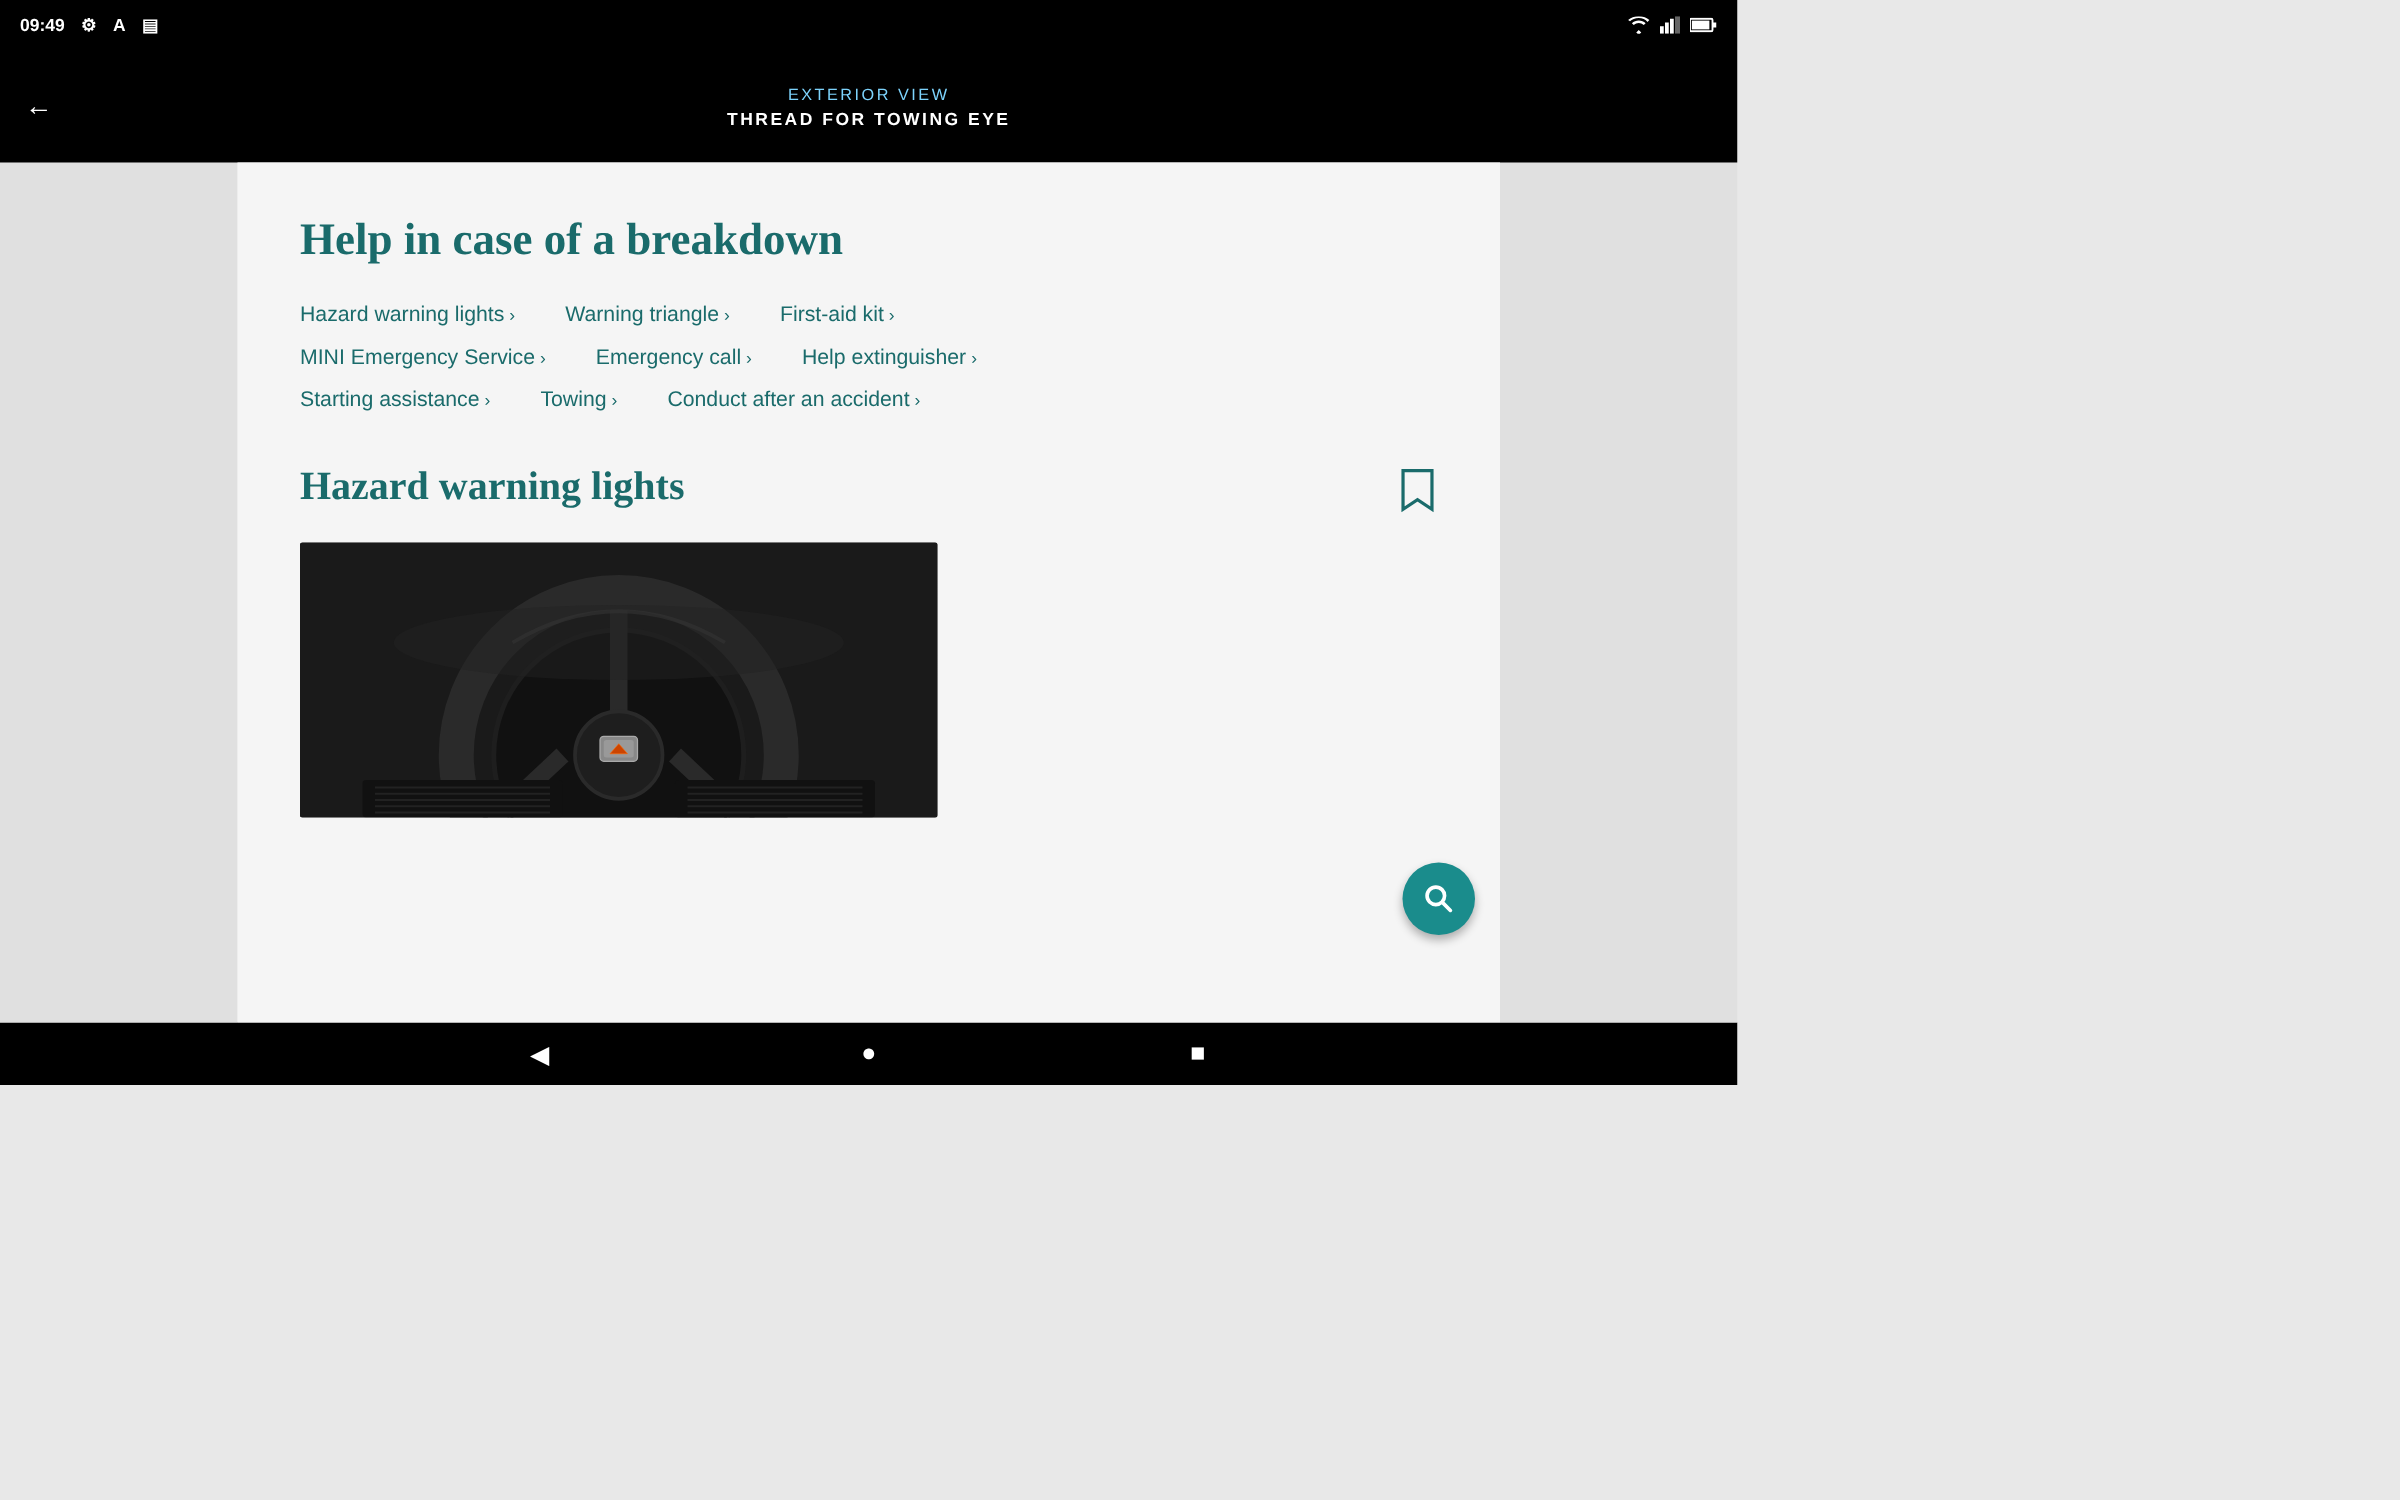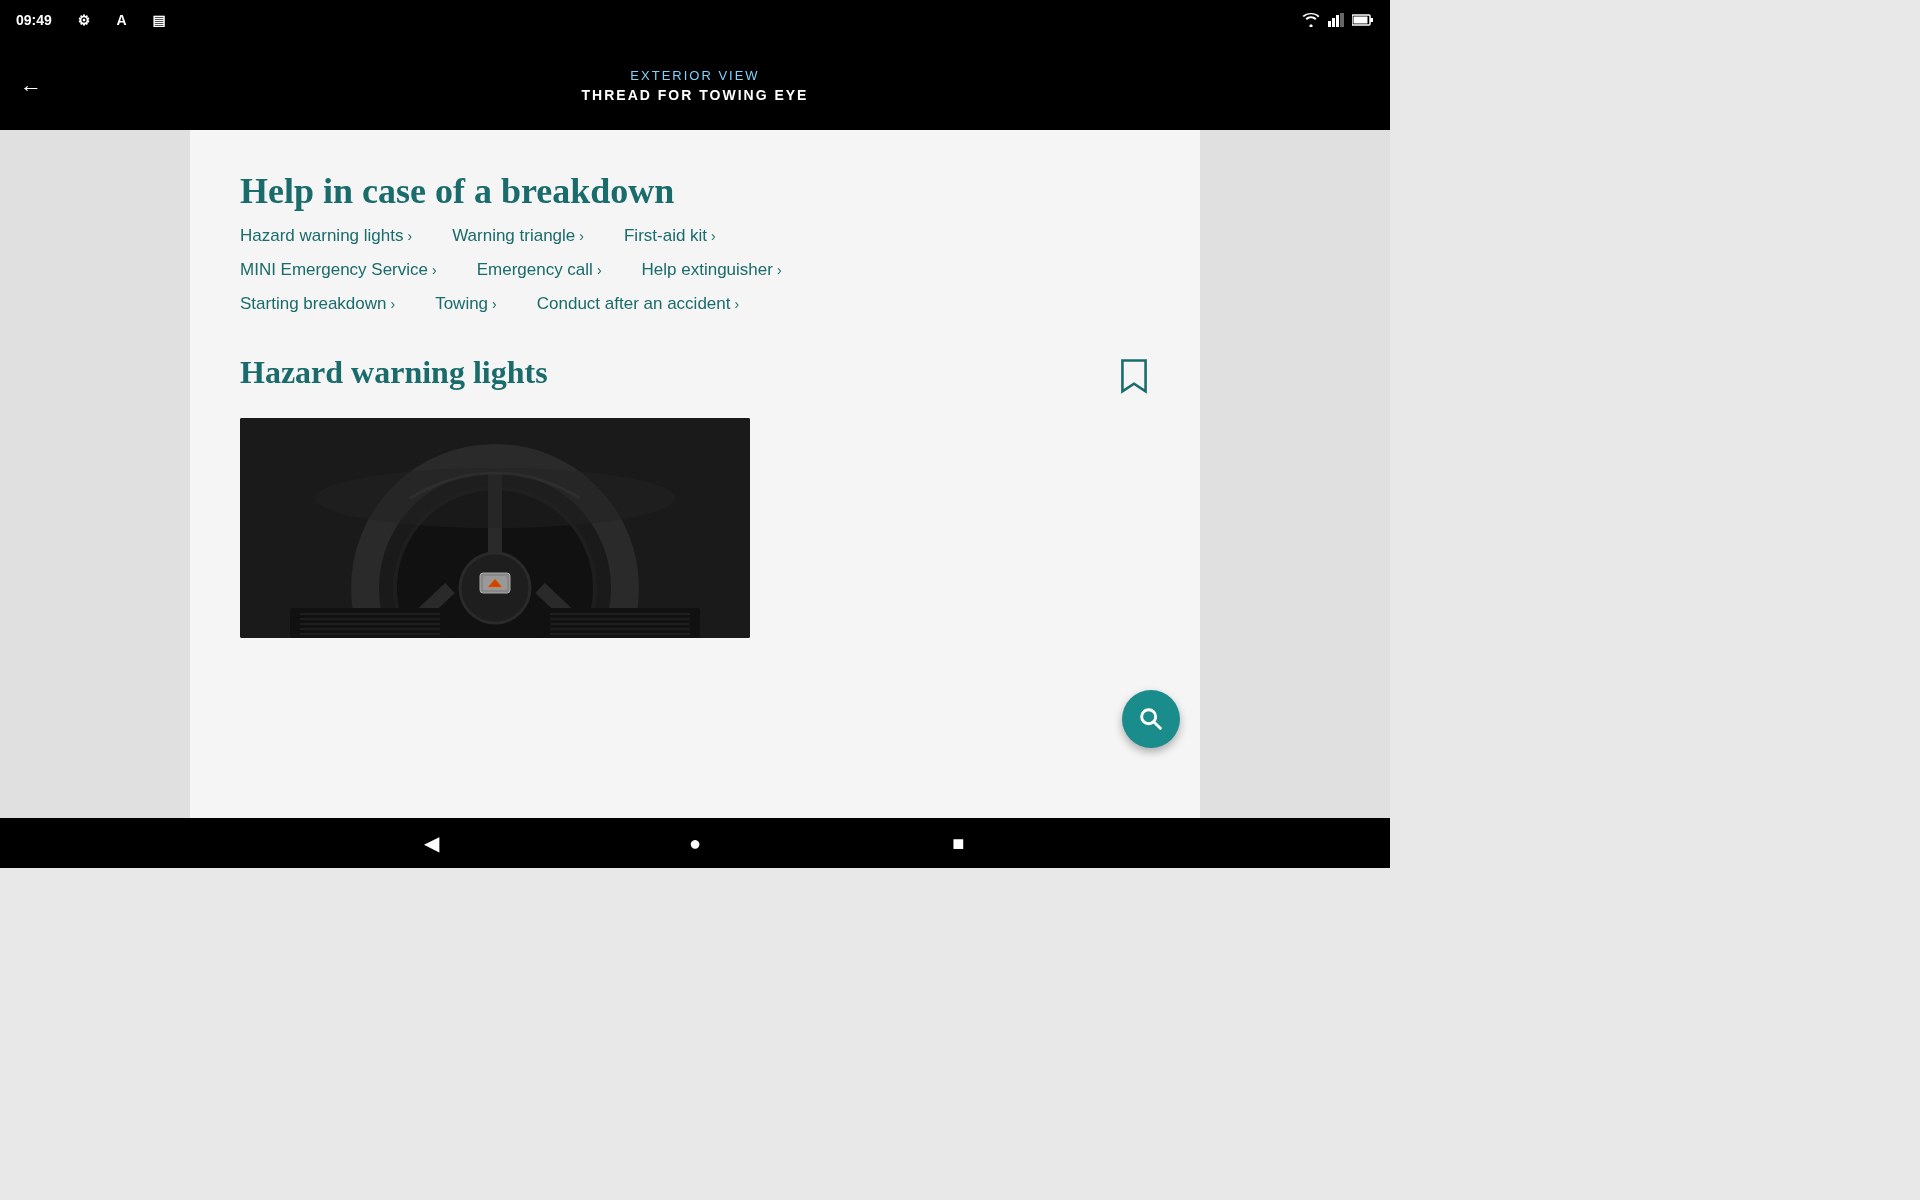"09:49" .status-left { gap: 26px -> 13px }
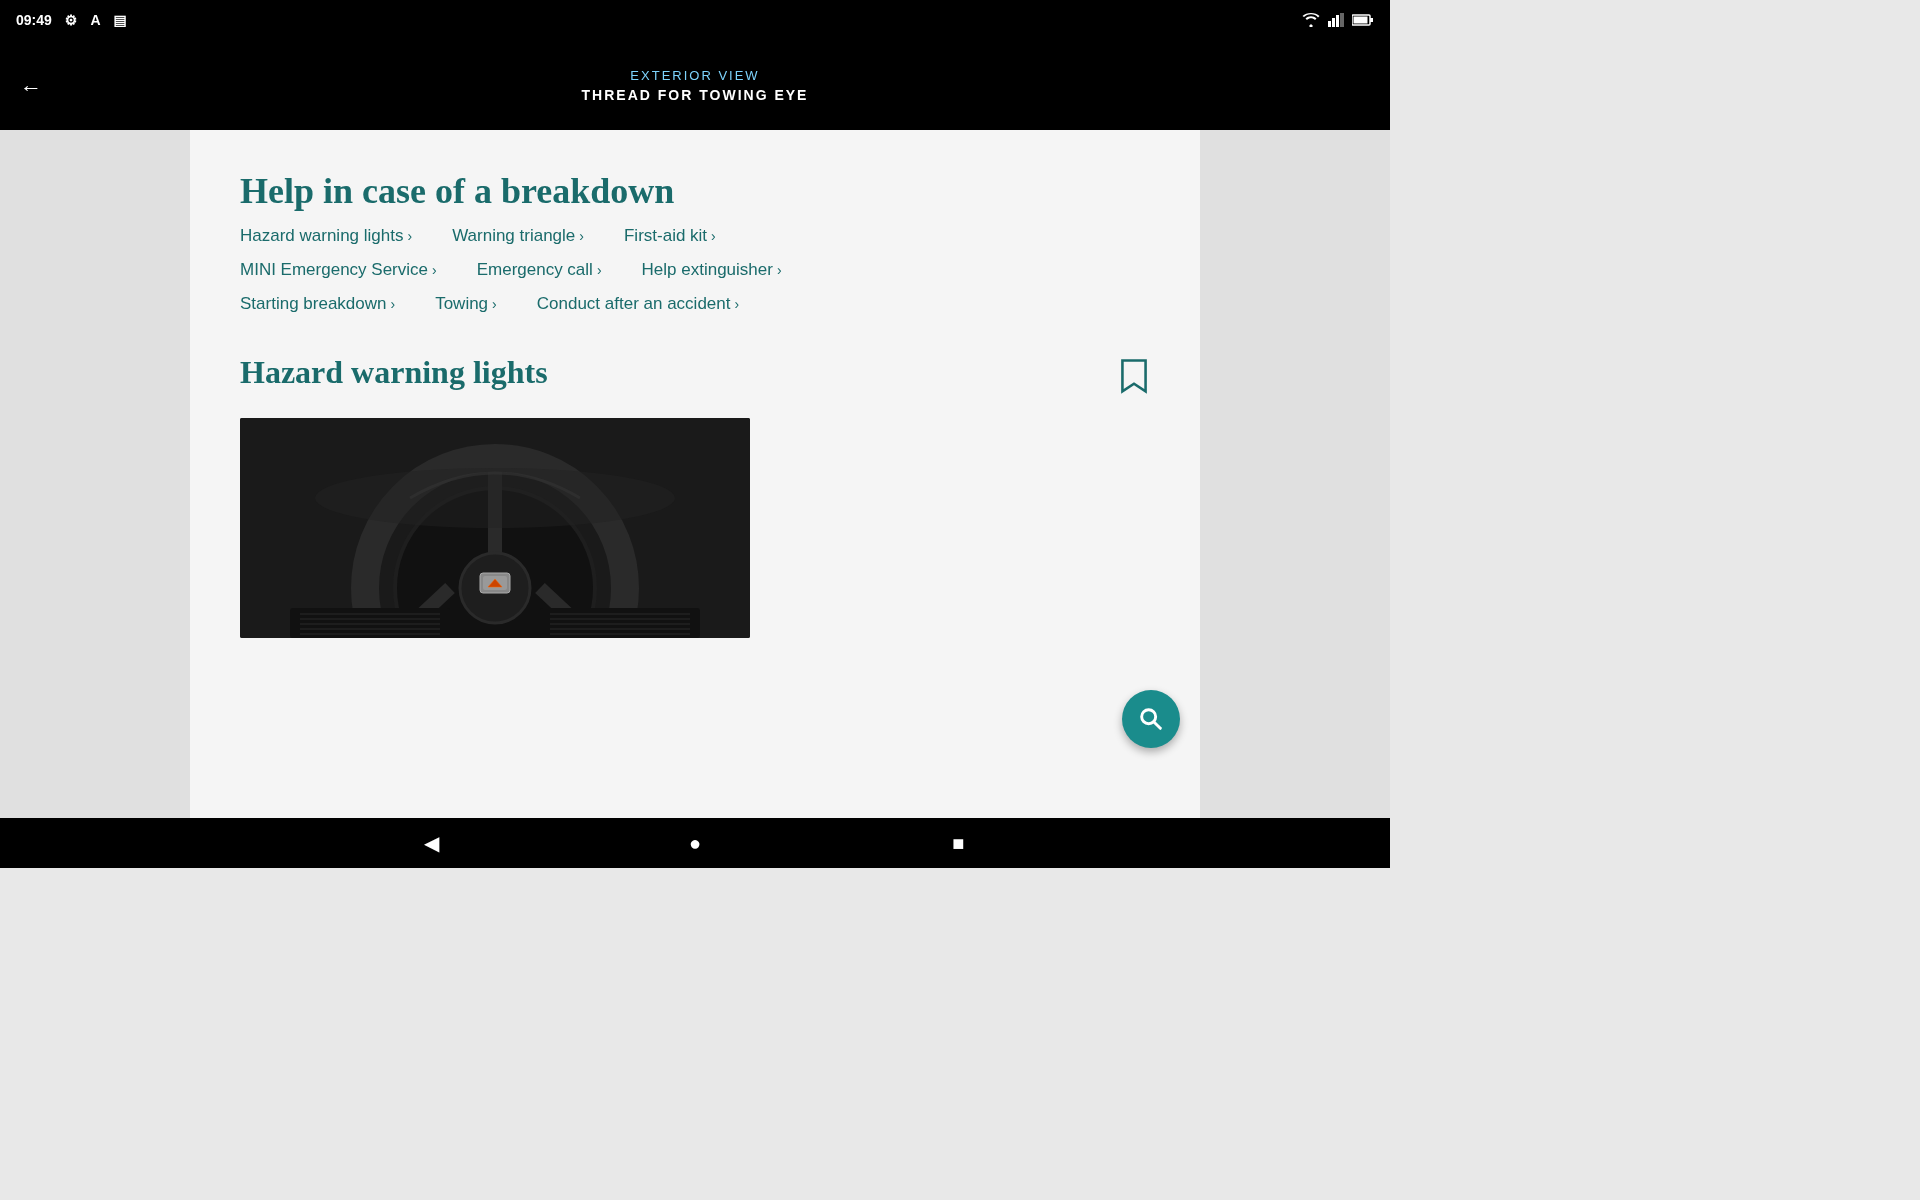"Help in case of a" .help-title { margin-bottom: 14px -> 30px }
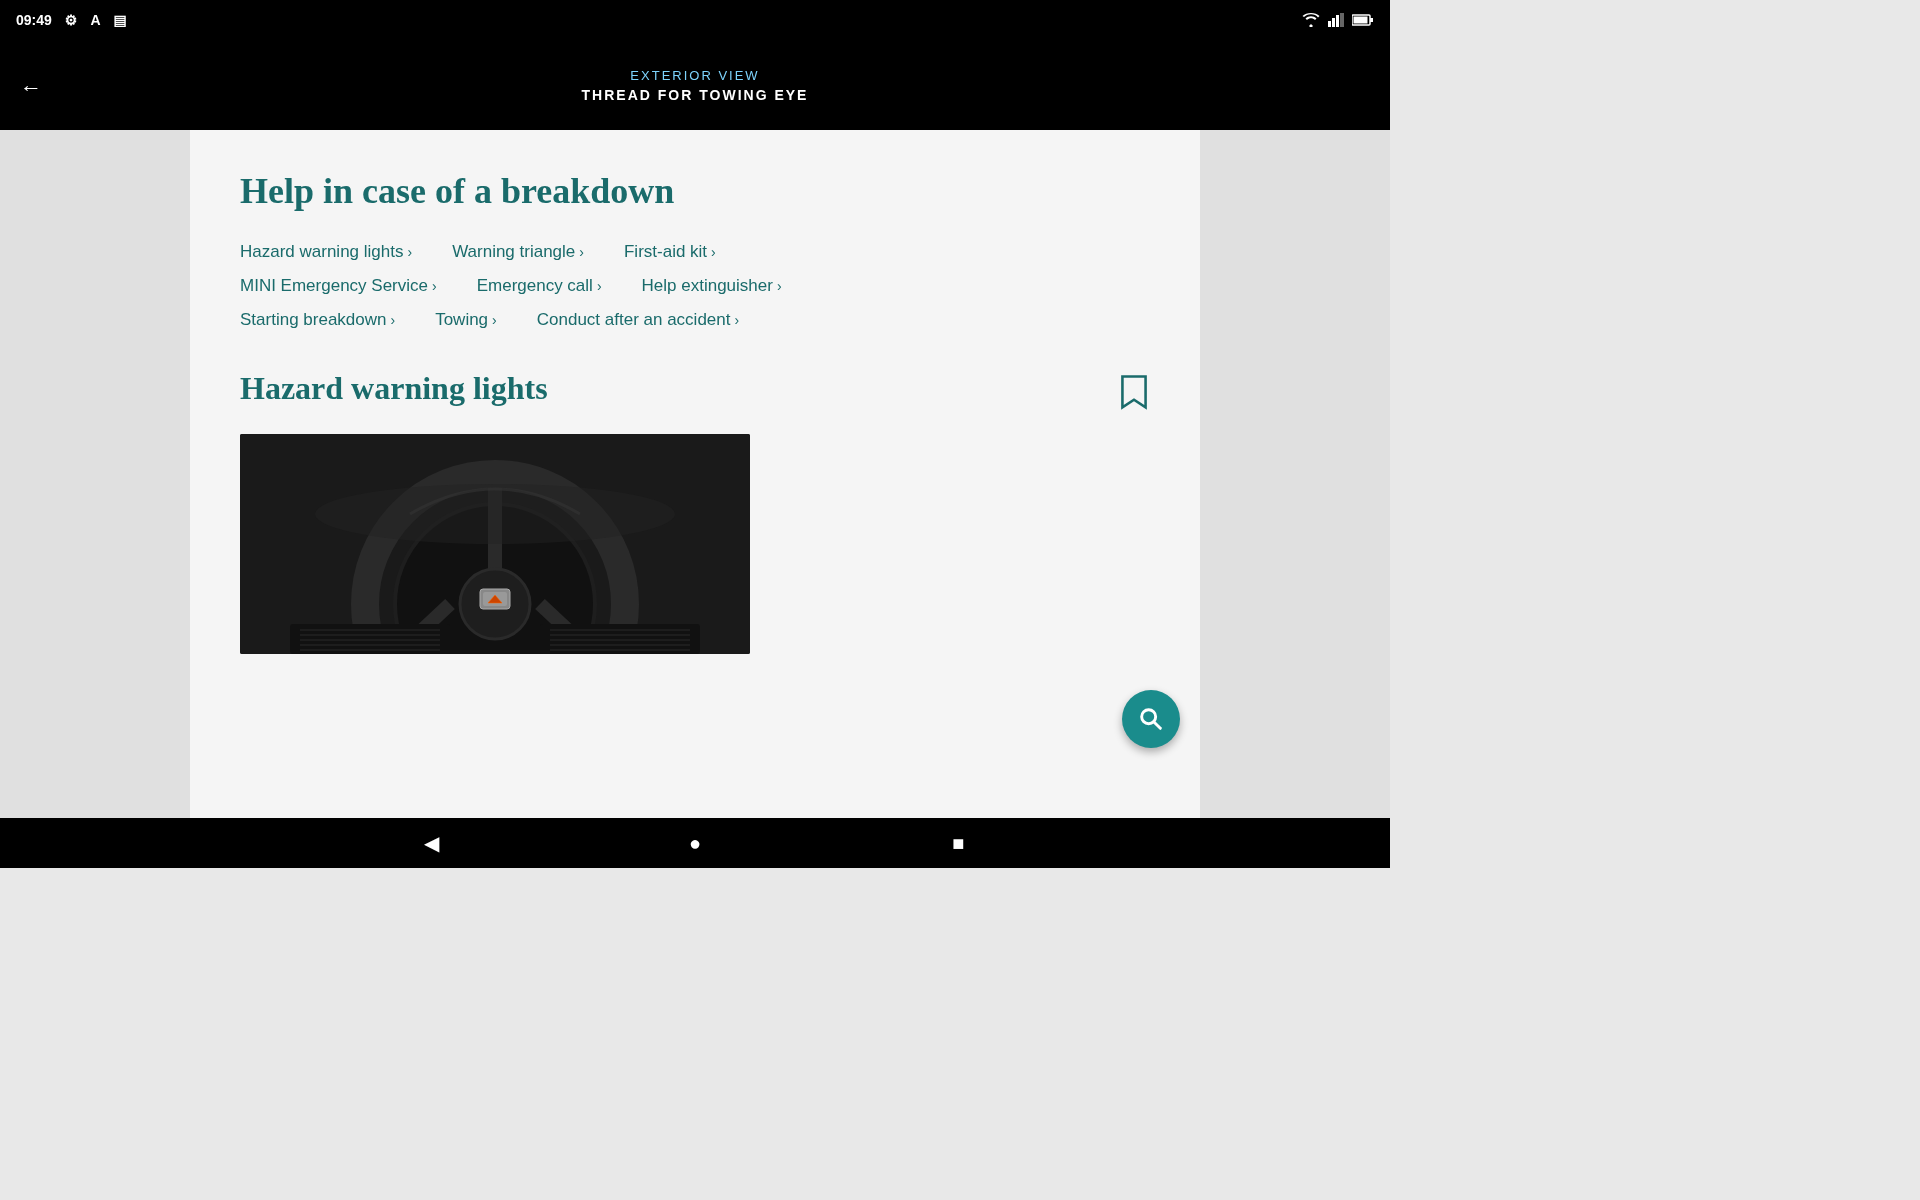"Starting breakdown" span { text: breakdown -> assistance }
